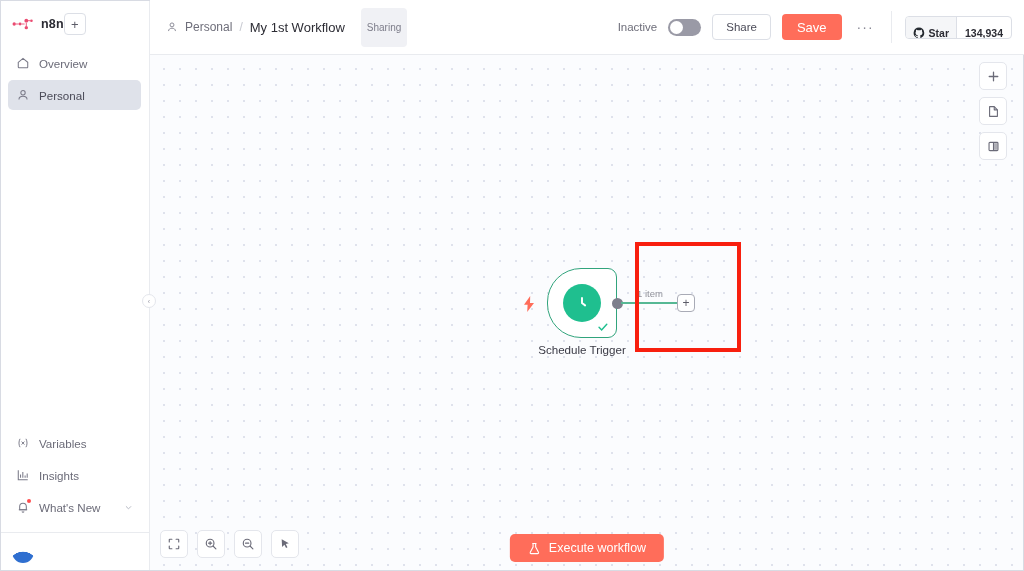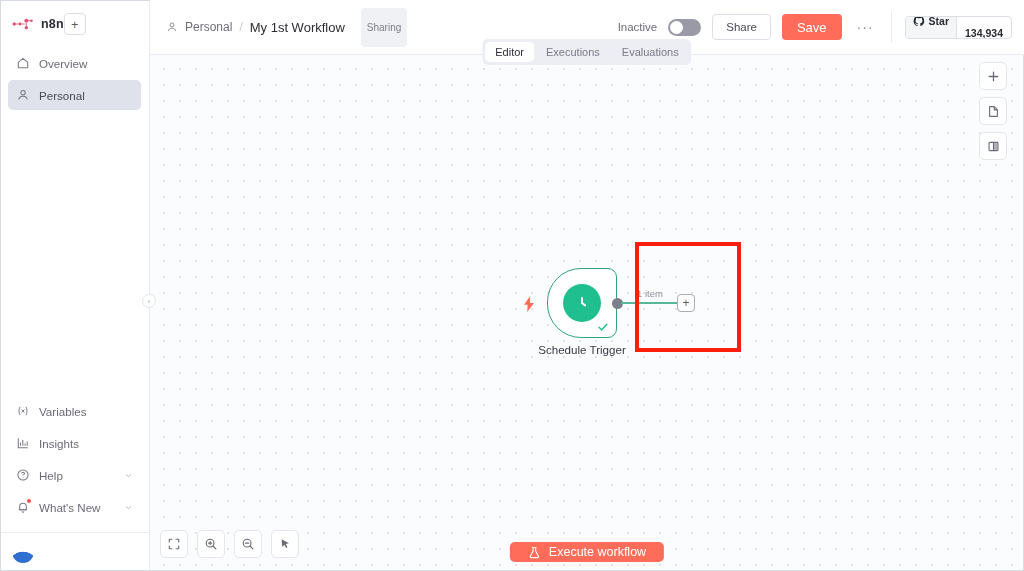"Star" .gh-left { align-items: flex-end -> flex-start }
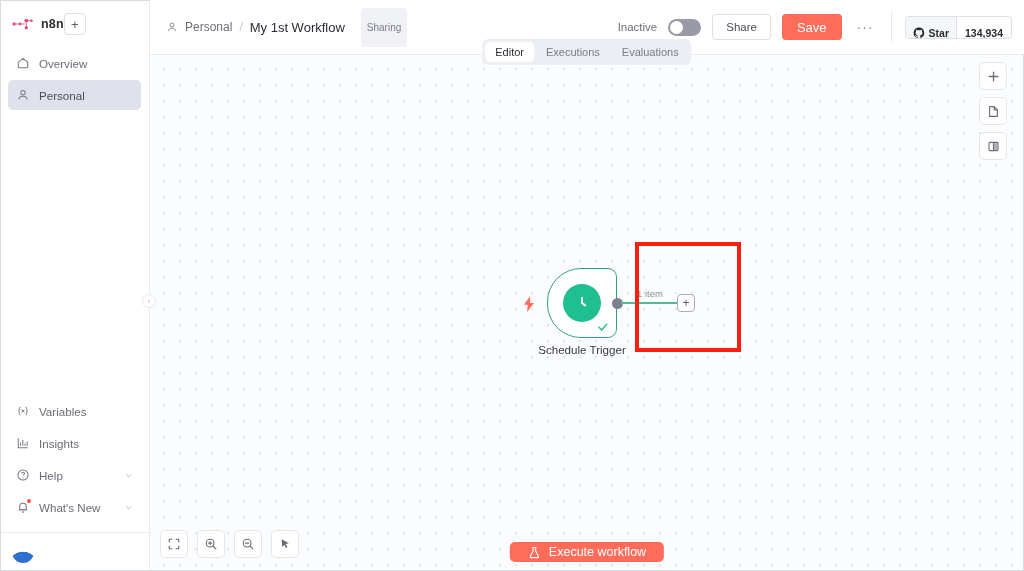"Editor" div.tabbar { html: <div> <div>Editor</div> <div>Executions</div> <div>Evaluations</div> </div> -> none }
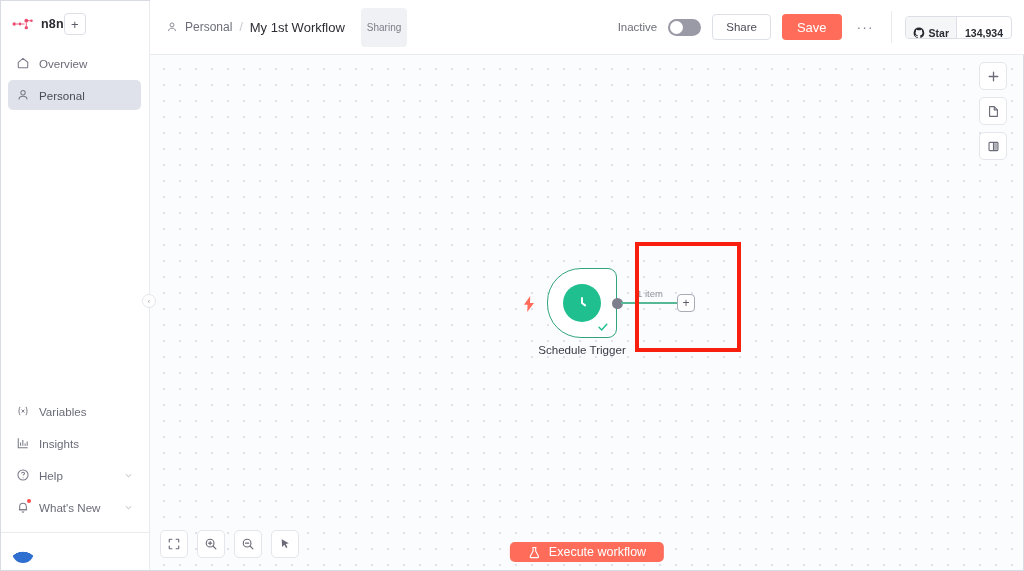"Help" div.nav-item { html: <div> <span> <svg> <circle></circle> <path></path> <circle></circle> </svg> </span> <span>Help</span> <svg> <path></path> </svg> </div> -> none }
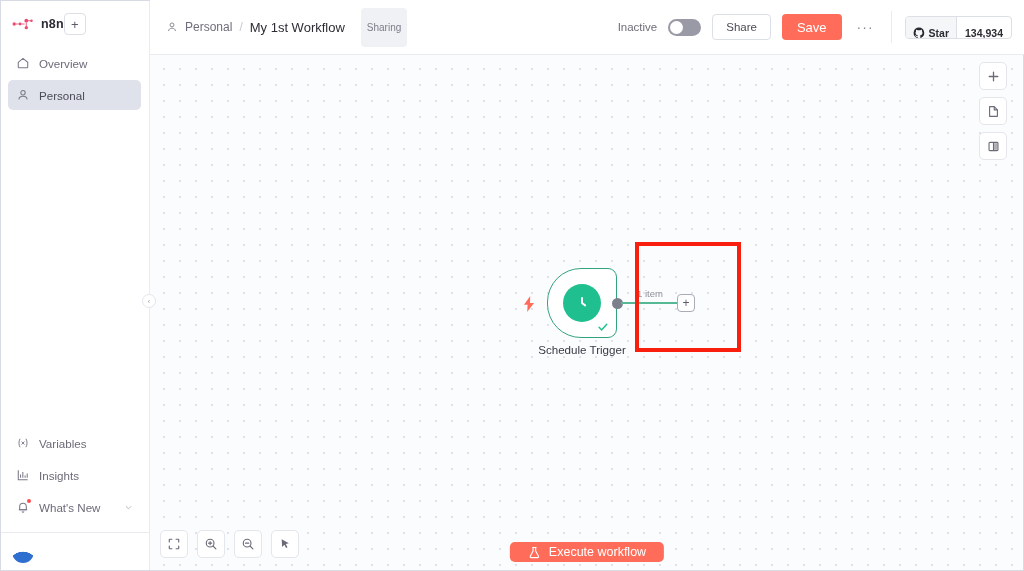"Execute workflow" .execute-btn { height: 20px -> 28px }
